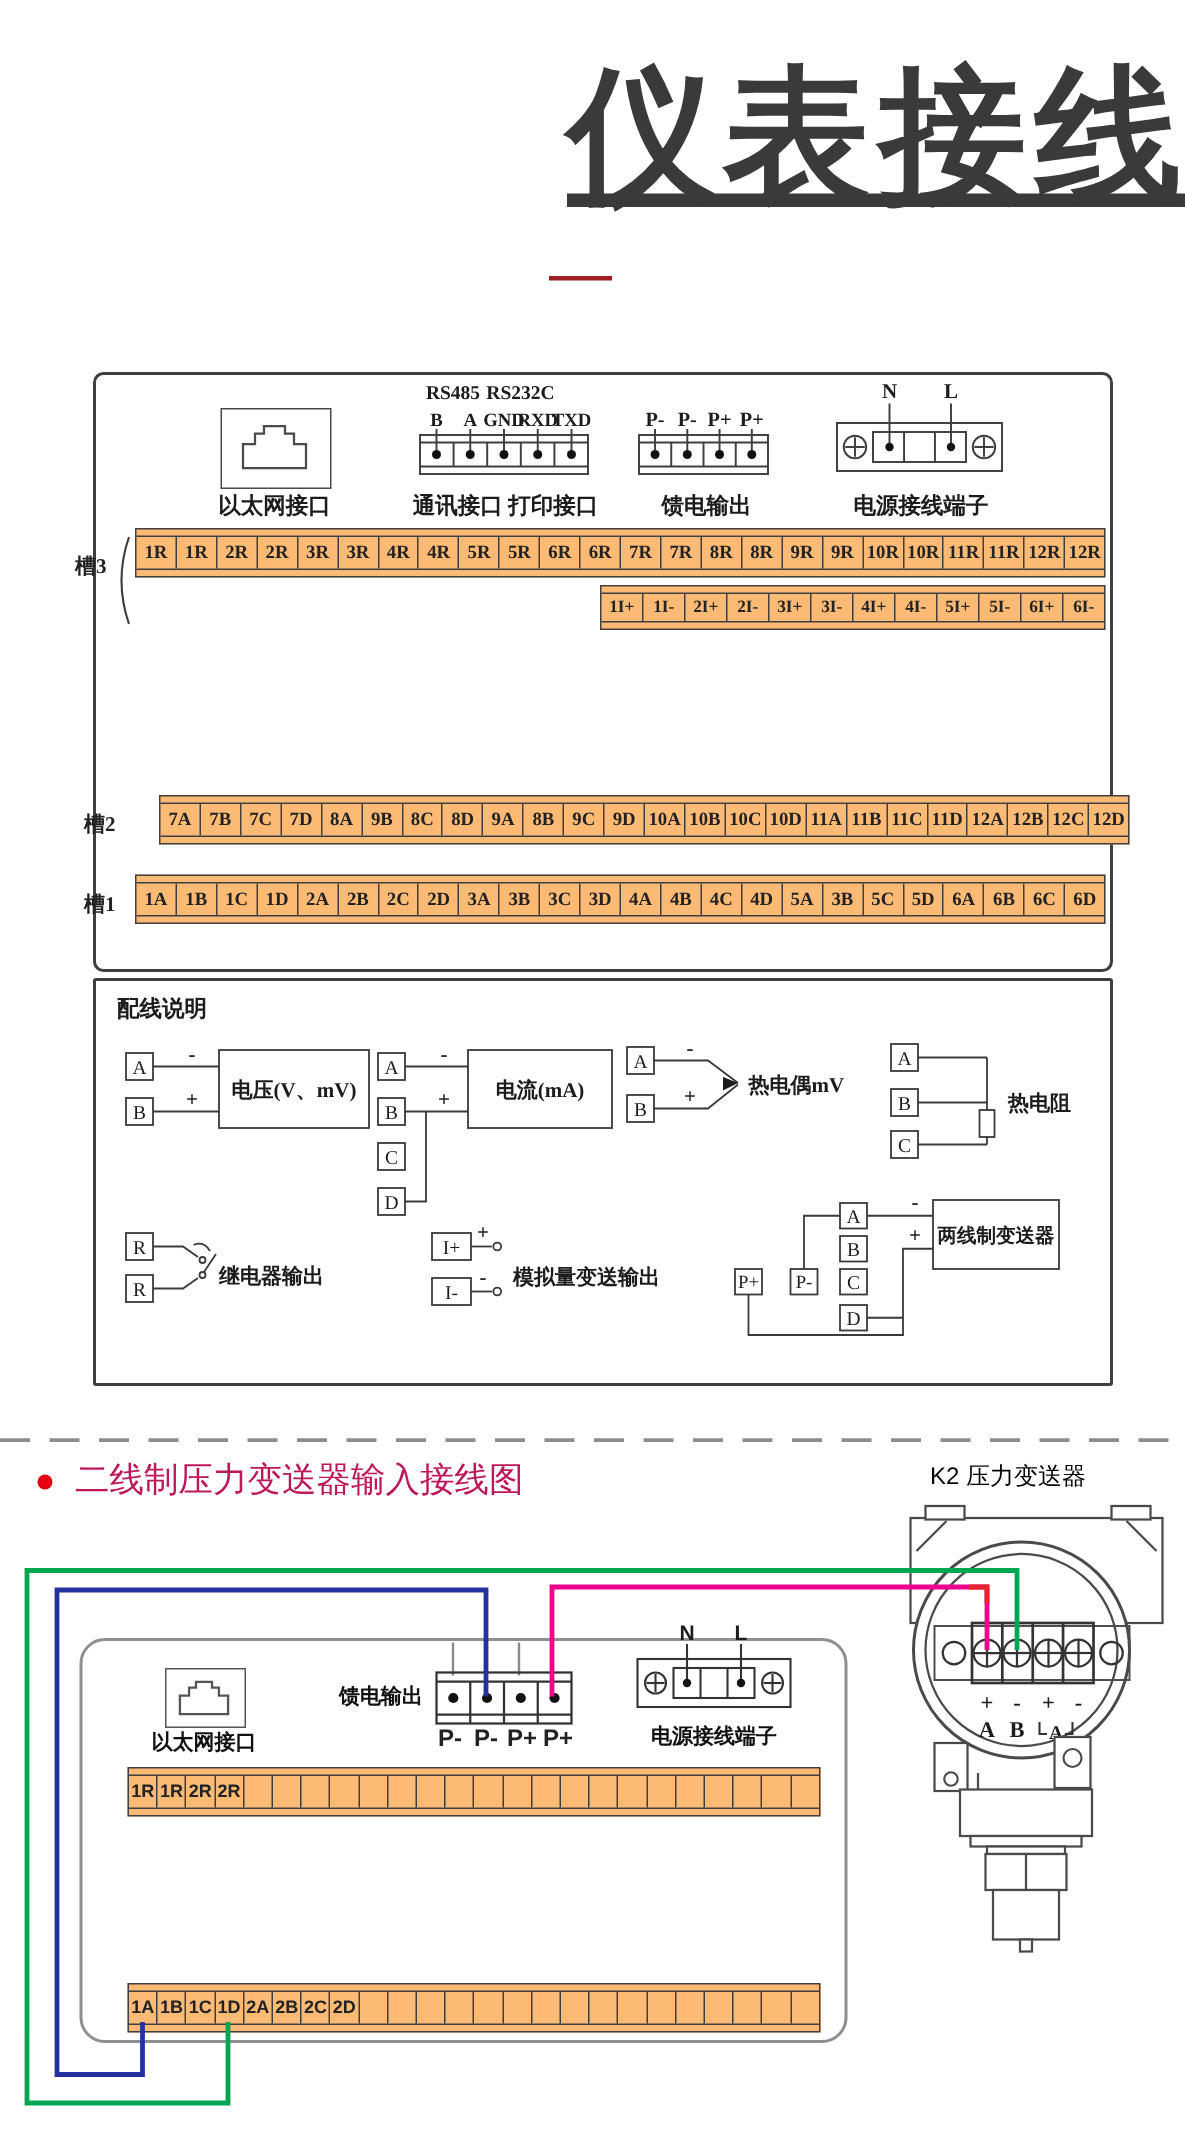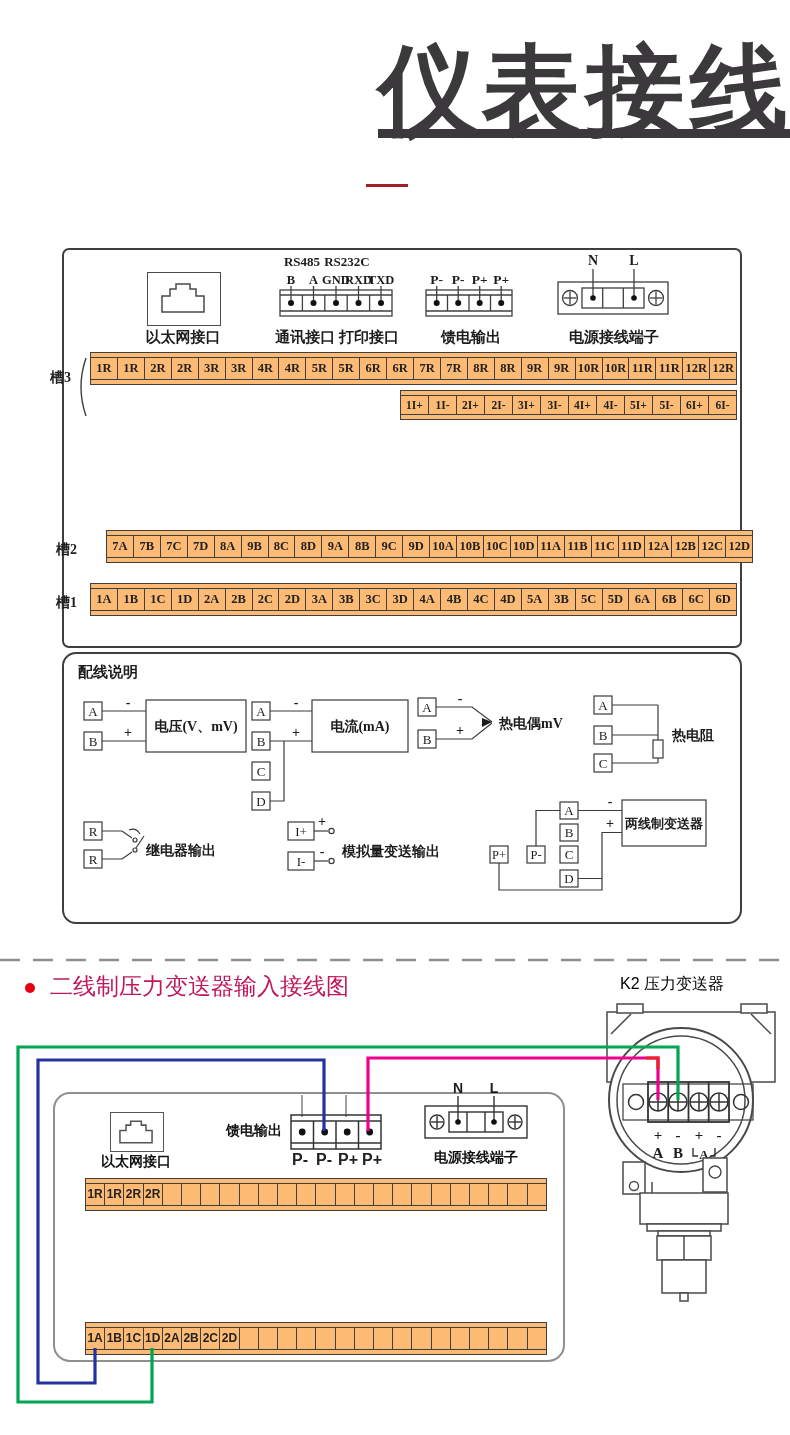"配线说明" #legend-box { border-radius: 14px -> 2px }
